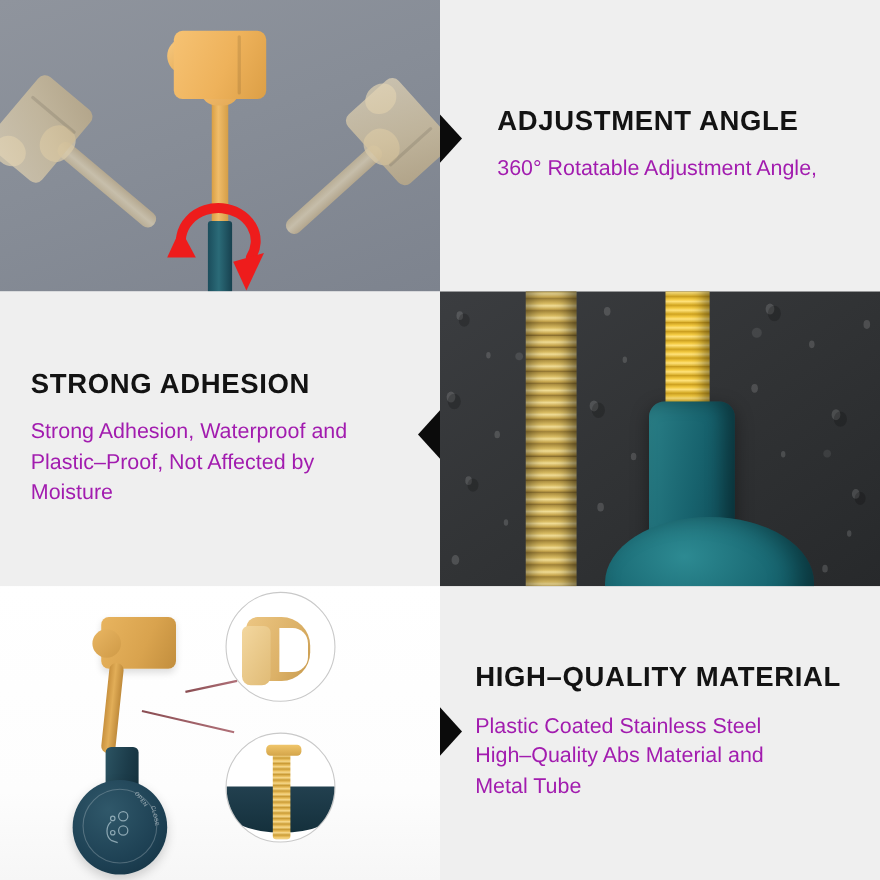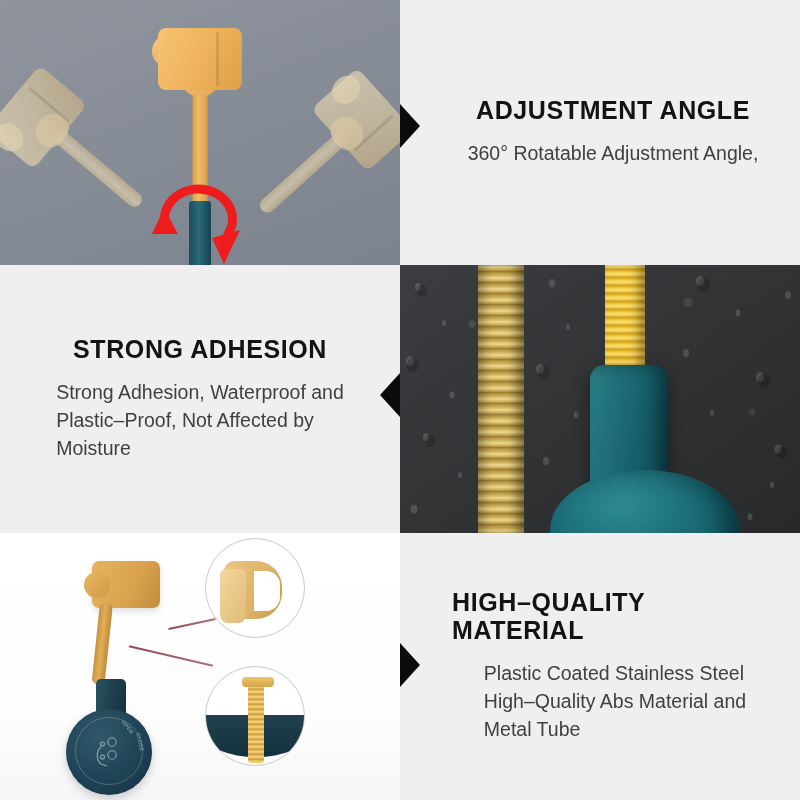"ADJUSTMENT ANGLE" .panel { align-items: center -> none }
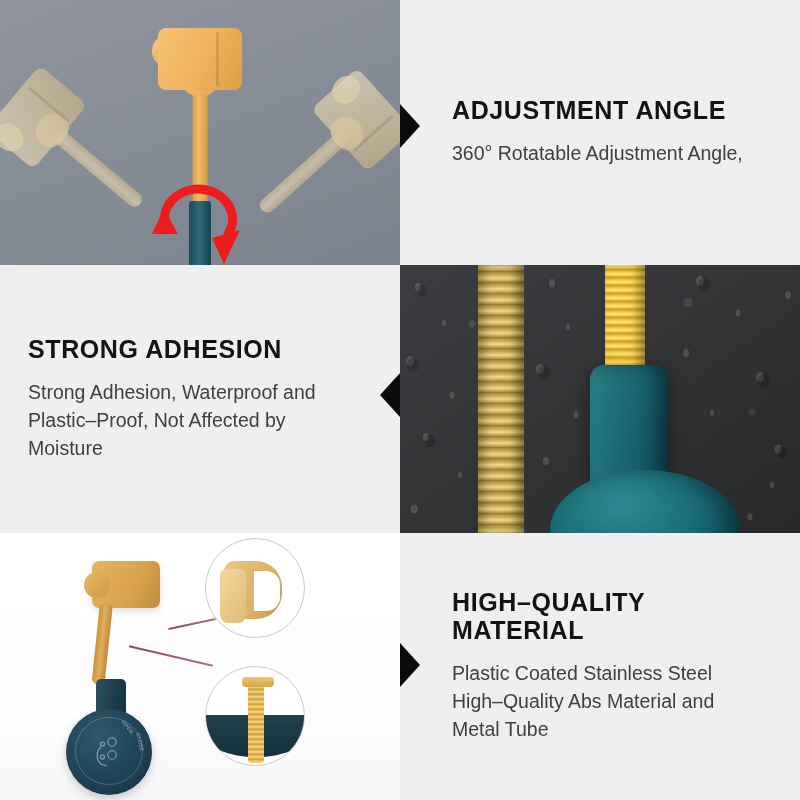"360° Rotatable Adjustment Angle," .feat-body { color: #404040 -> #a21caf }
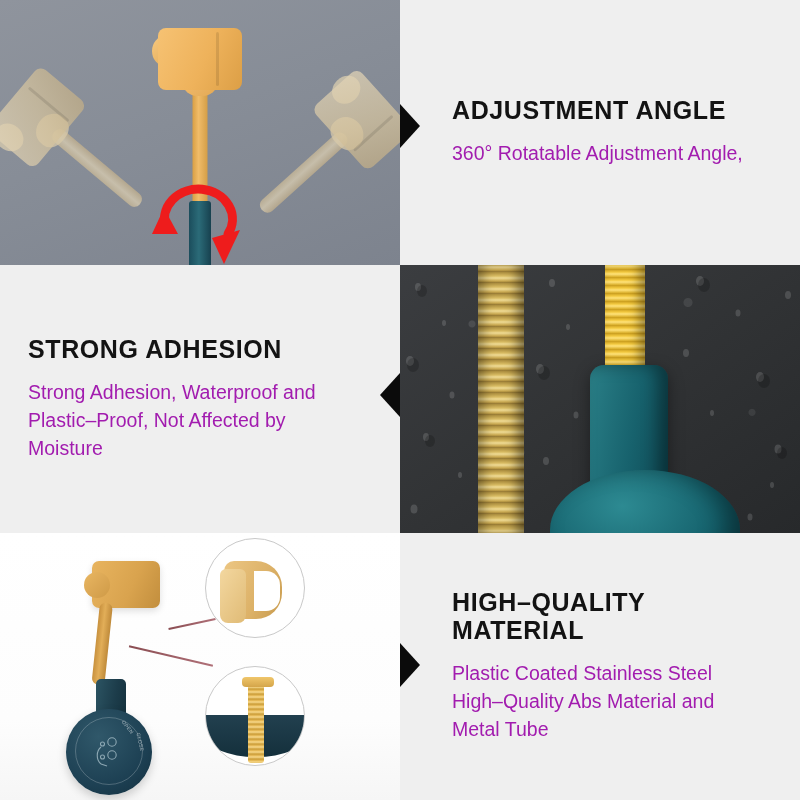"HIGH–QUALITY MATERIAL" #text-material { padding: 0 22px 0 52px -> 0 22px 0 32px }
